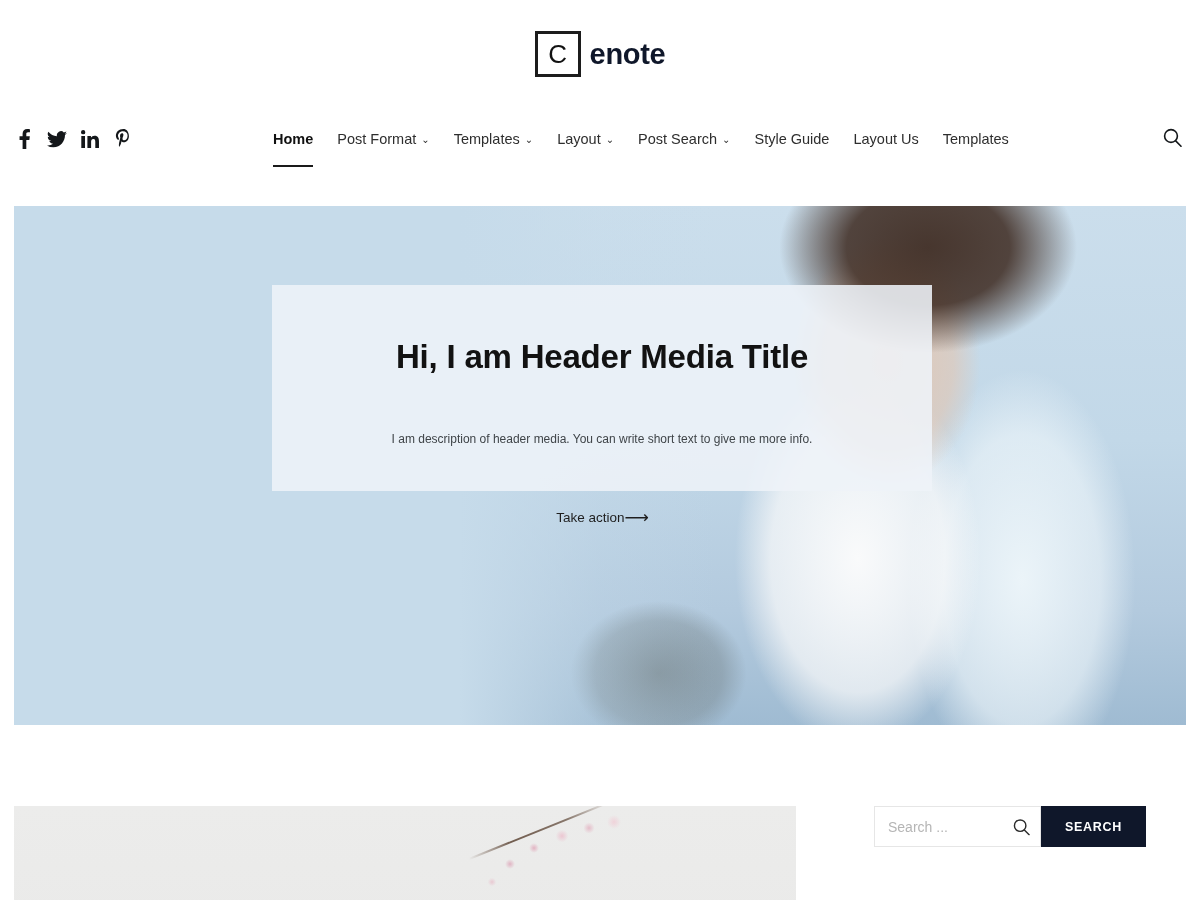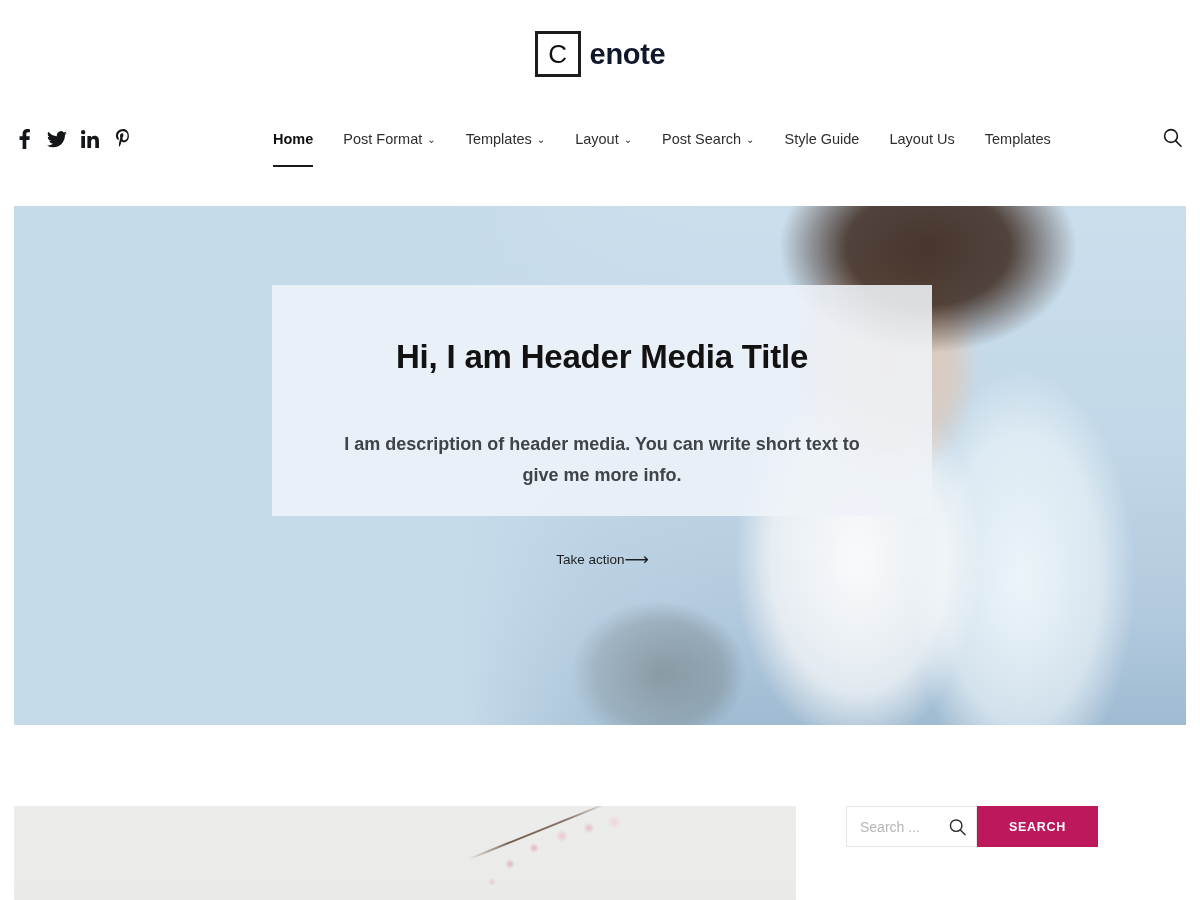"Home" .main-nav { gap: 6px -> 0 }
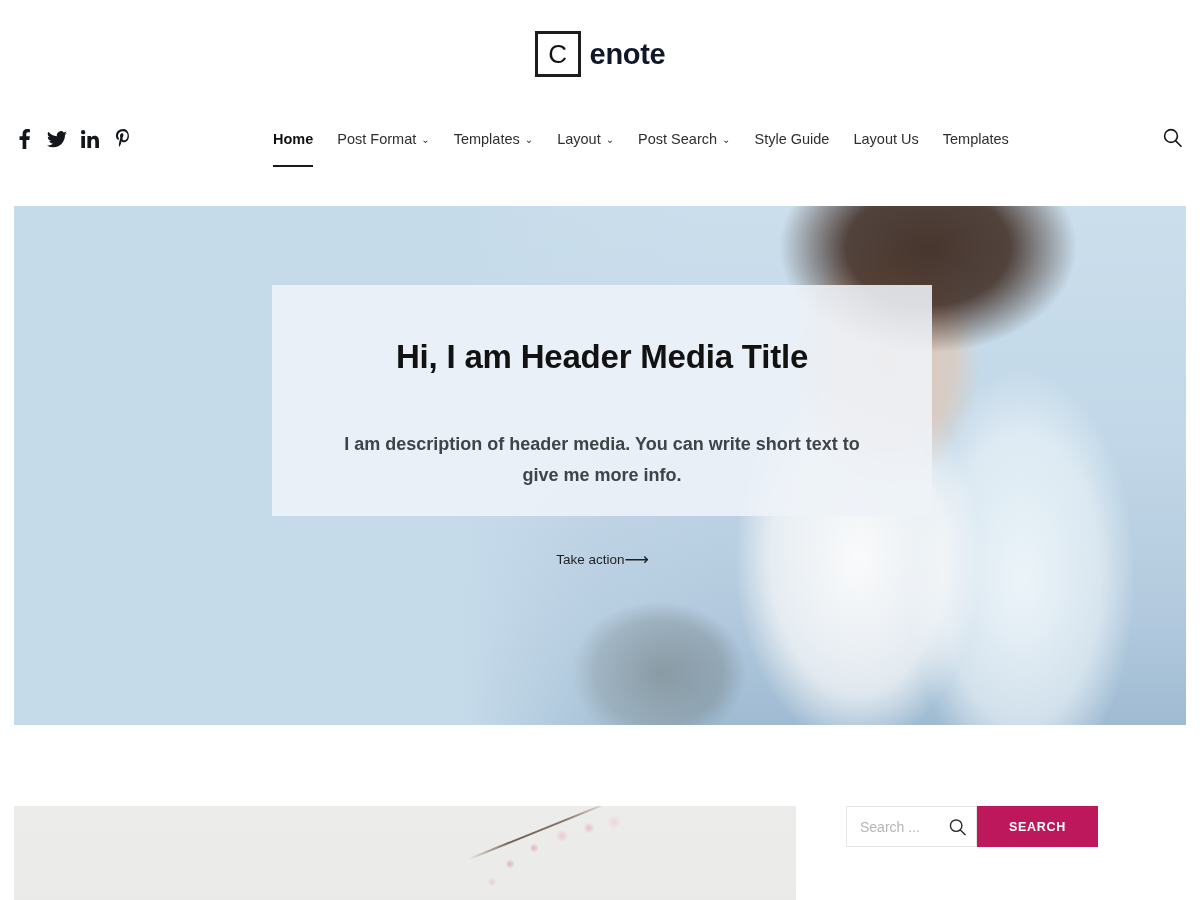"Hi, I am Header Media" .hero-overlay { height: 231px -> 206px }
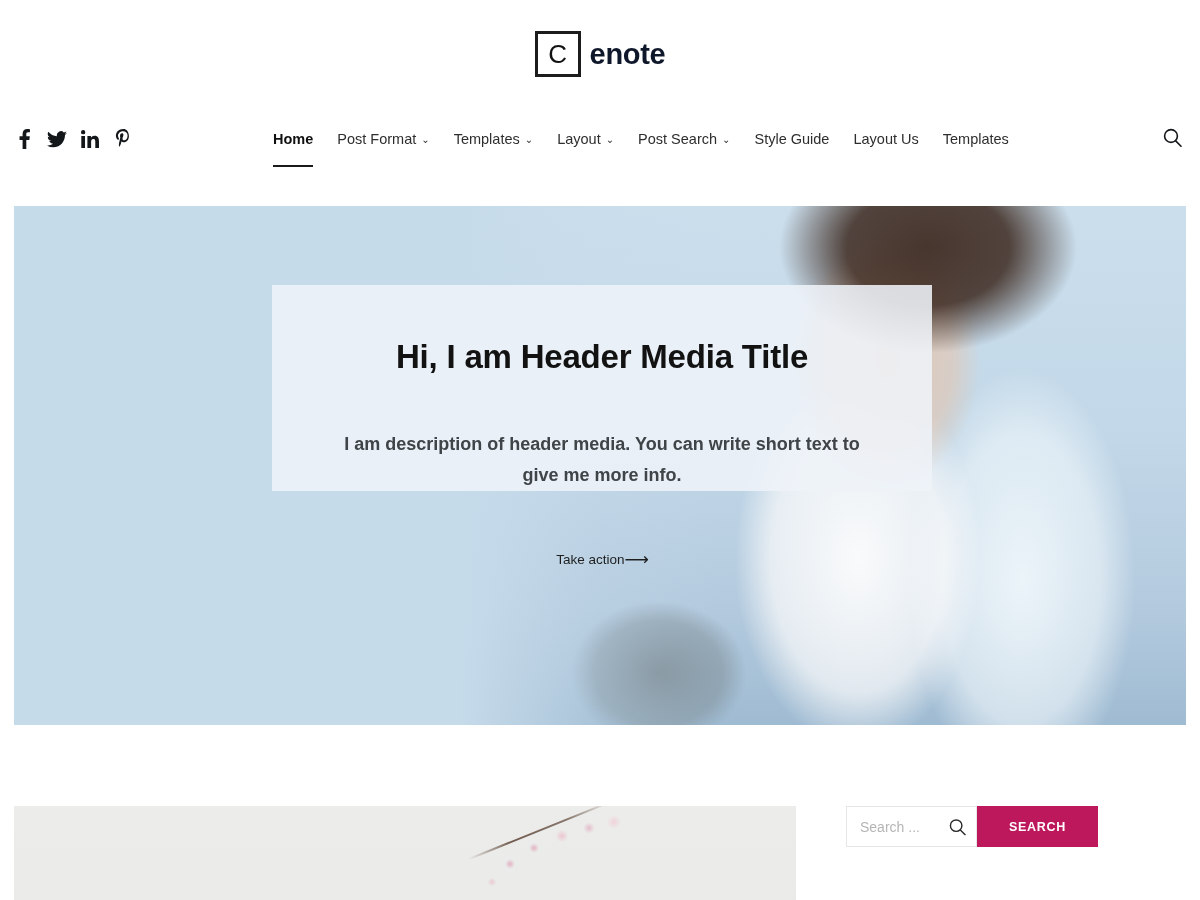"I am description of header" .hero-desc { font-size: 18px -> 12px; font-weight: 700 -> 400 }
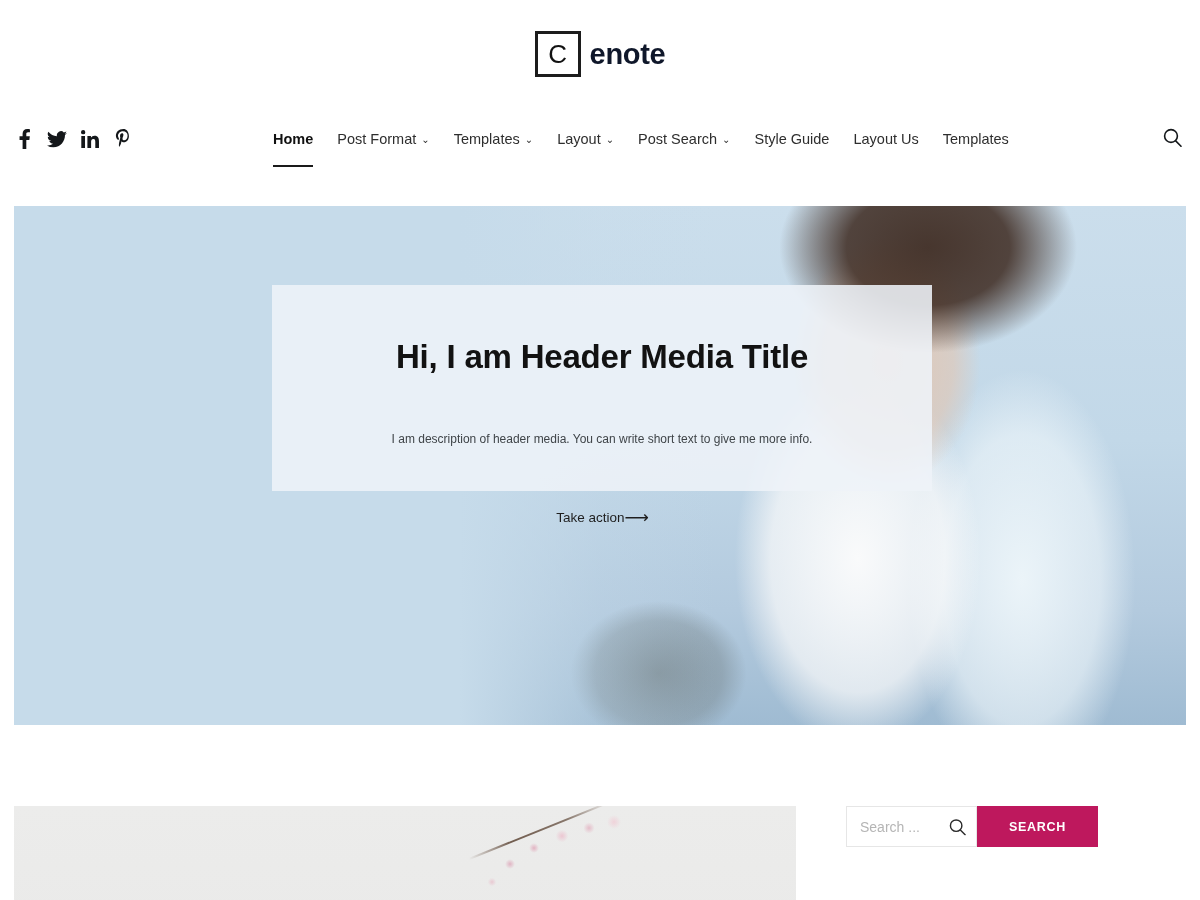"Search ..." .sidebar-col { margin-left: 50px -> 78px; width: 252px -> 272px }
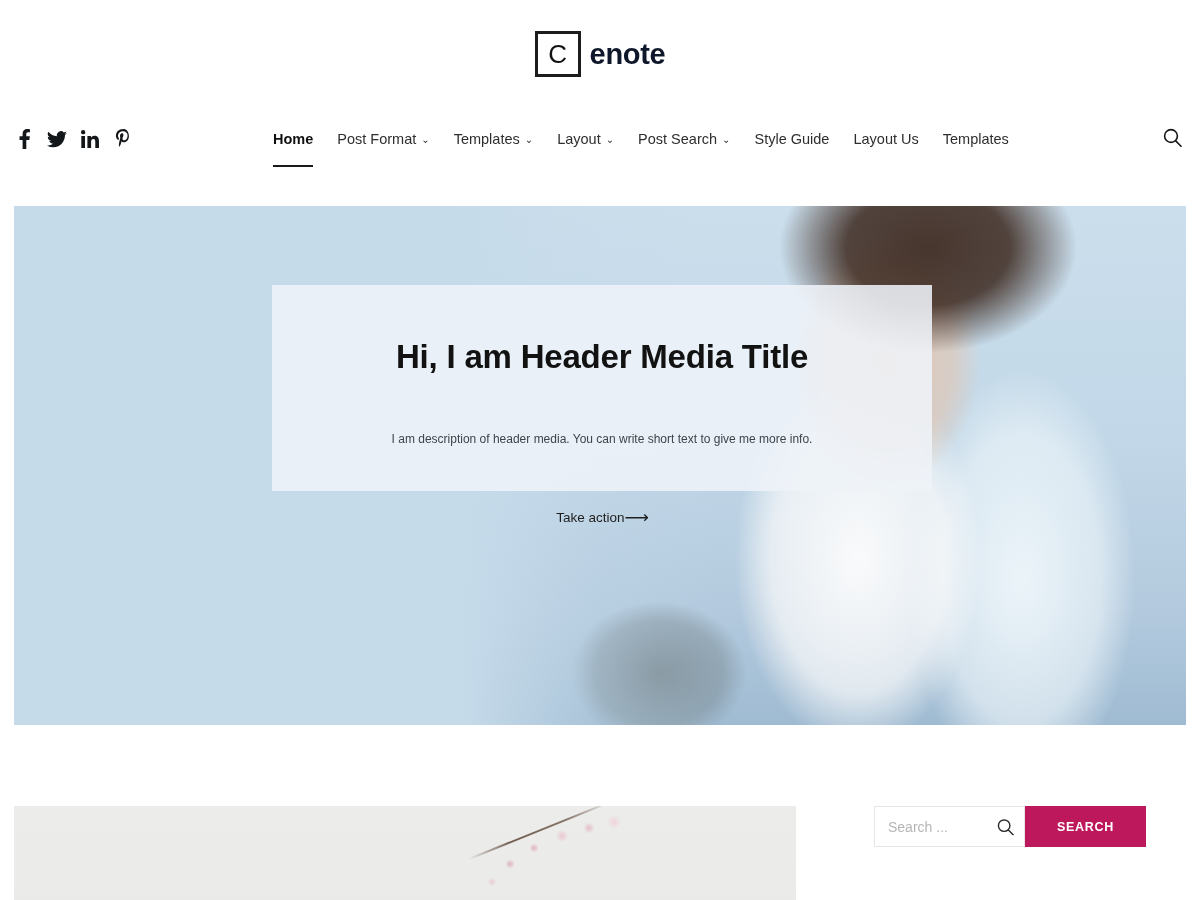"SEARCH" .search-submit { background: #be185d -> #0f172a; padding: 0 32px -> 0 24px }
